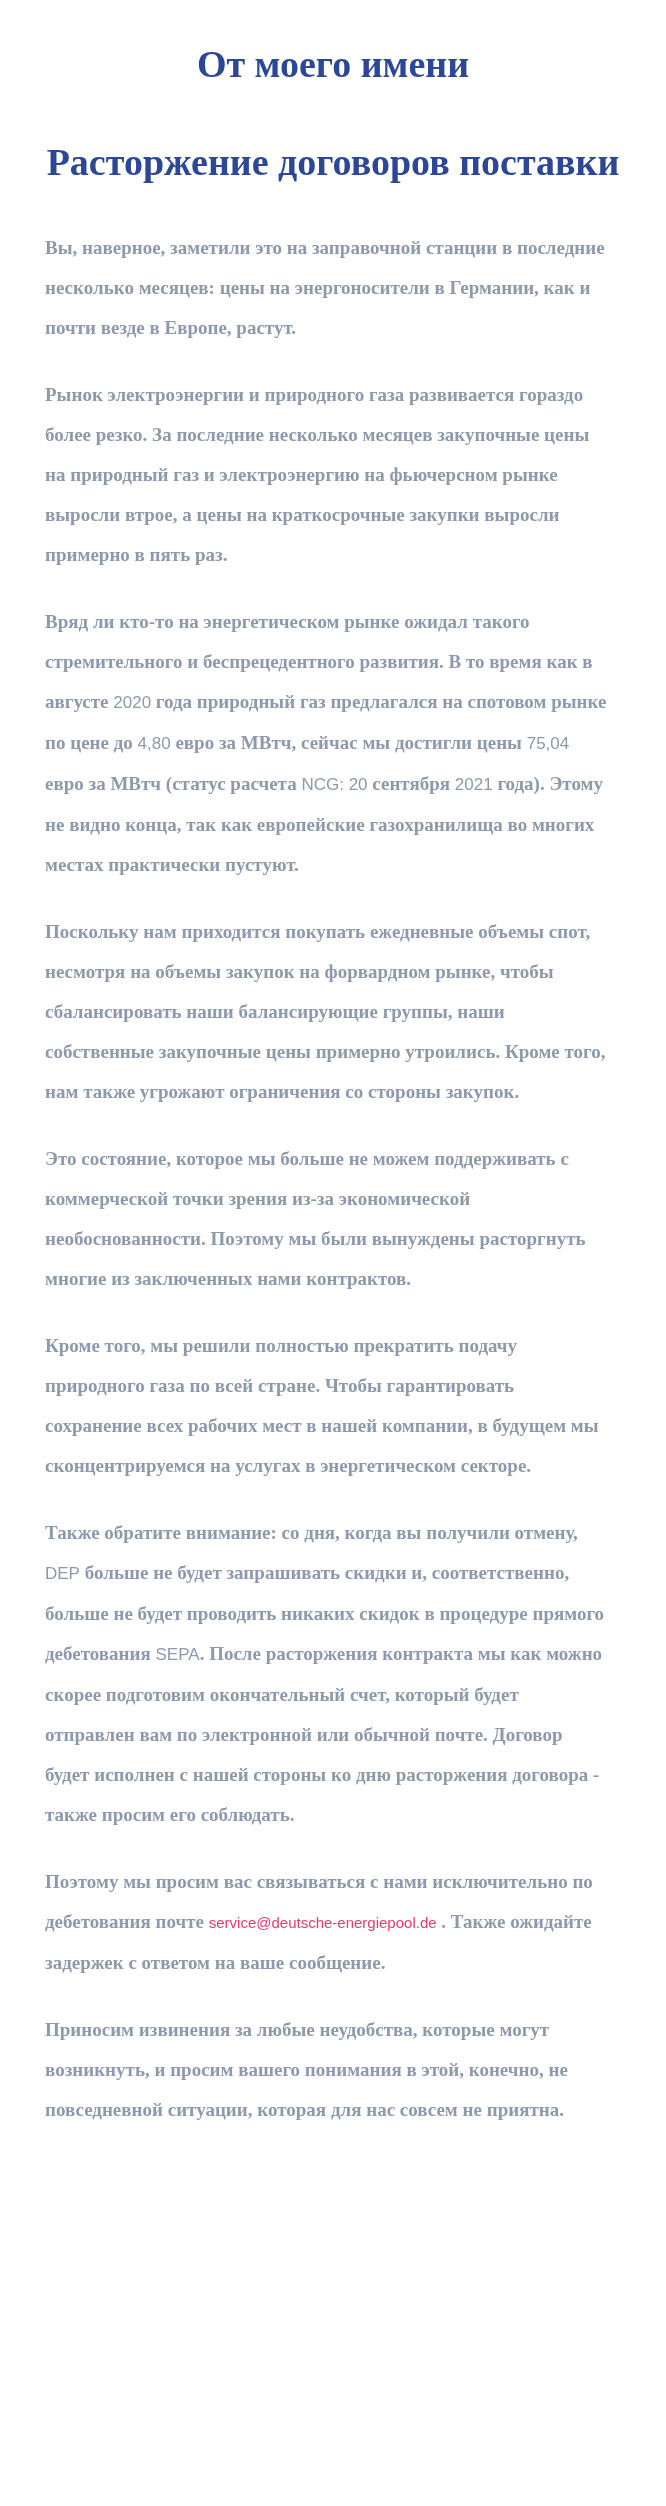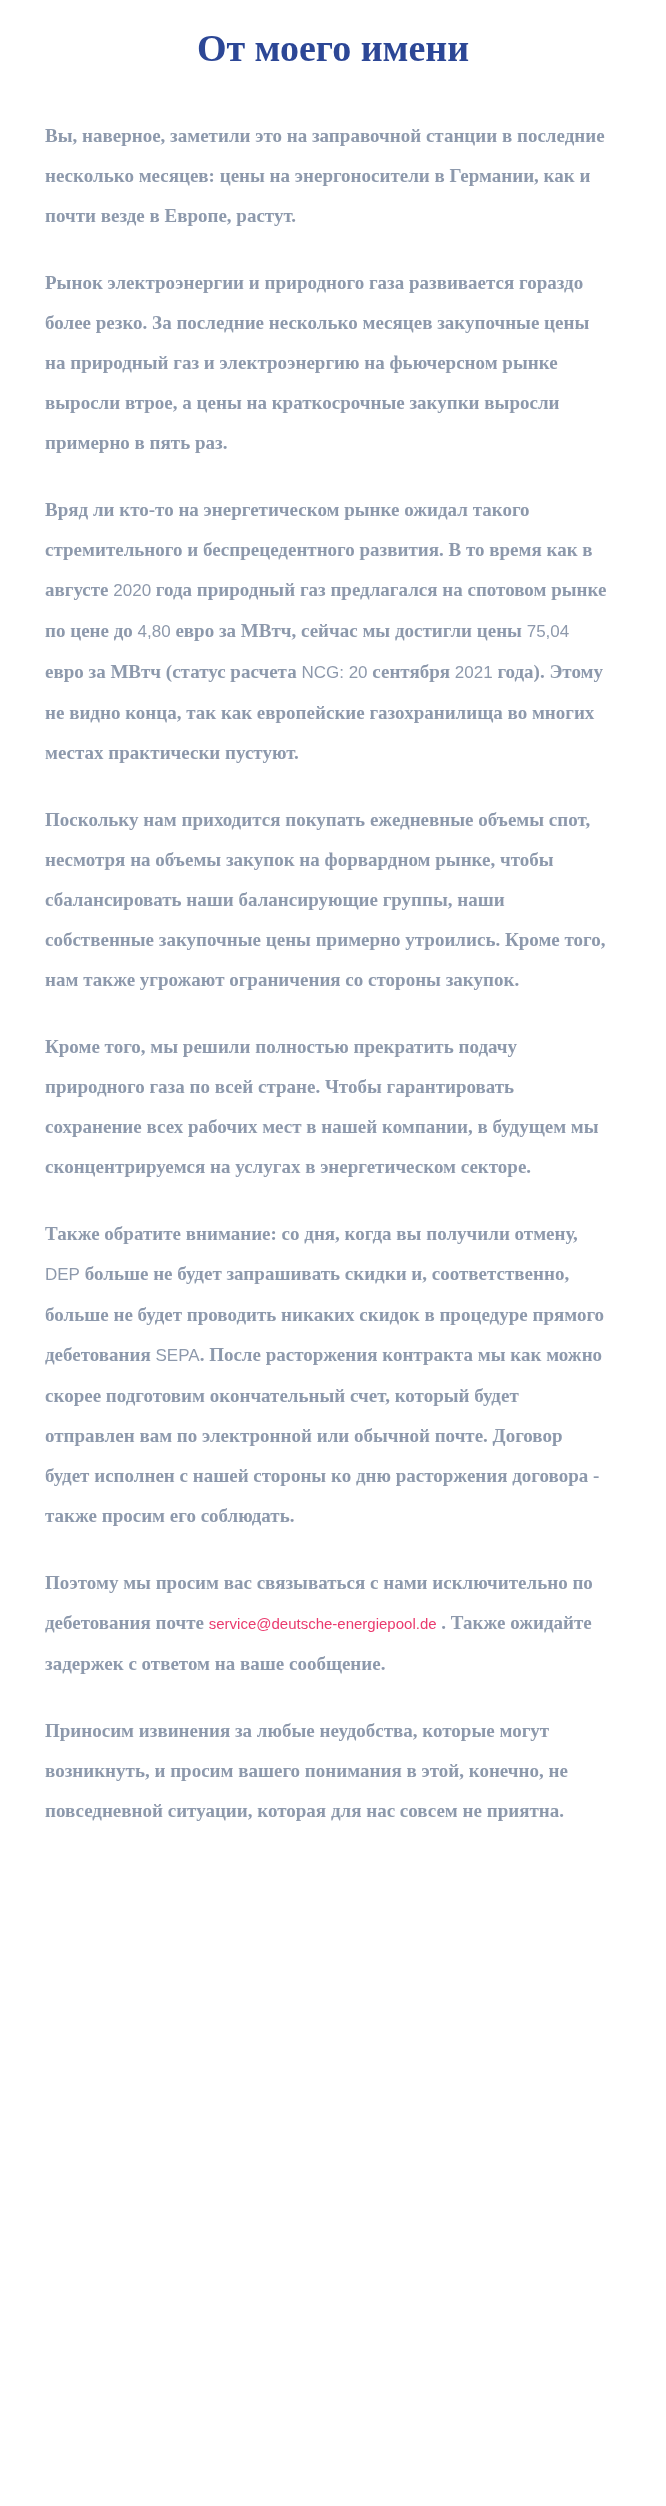"От моего имени" header { padding-top: 24px -> 40px }
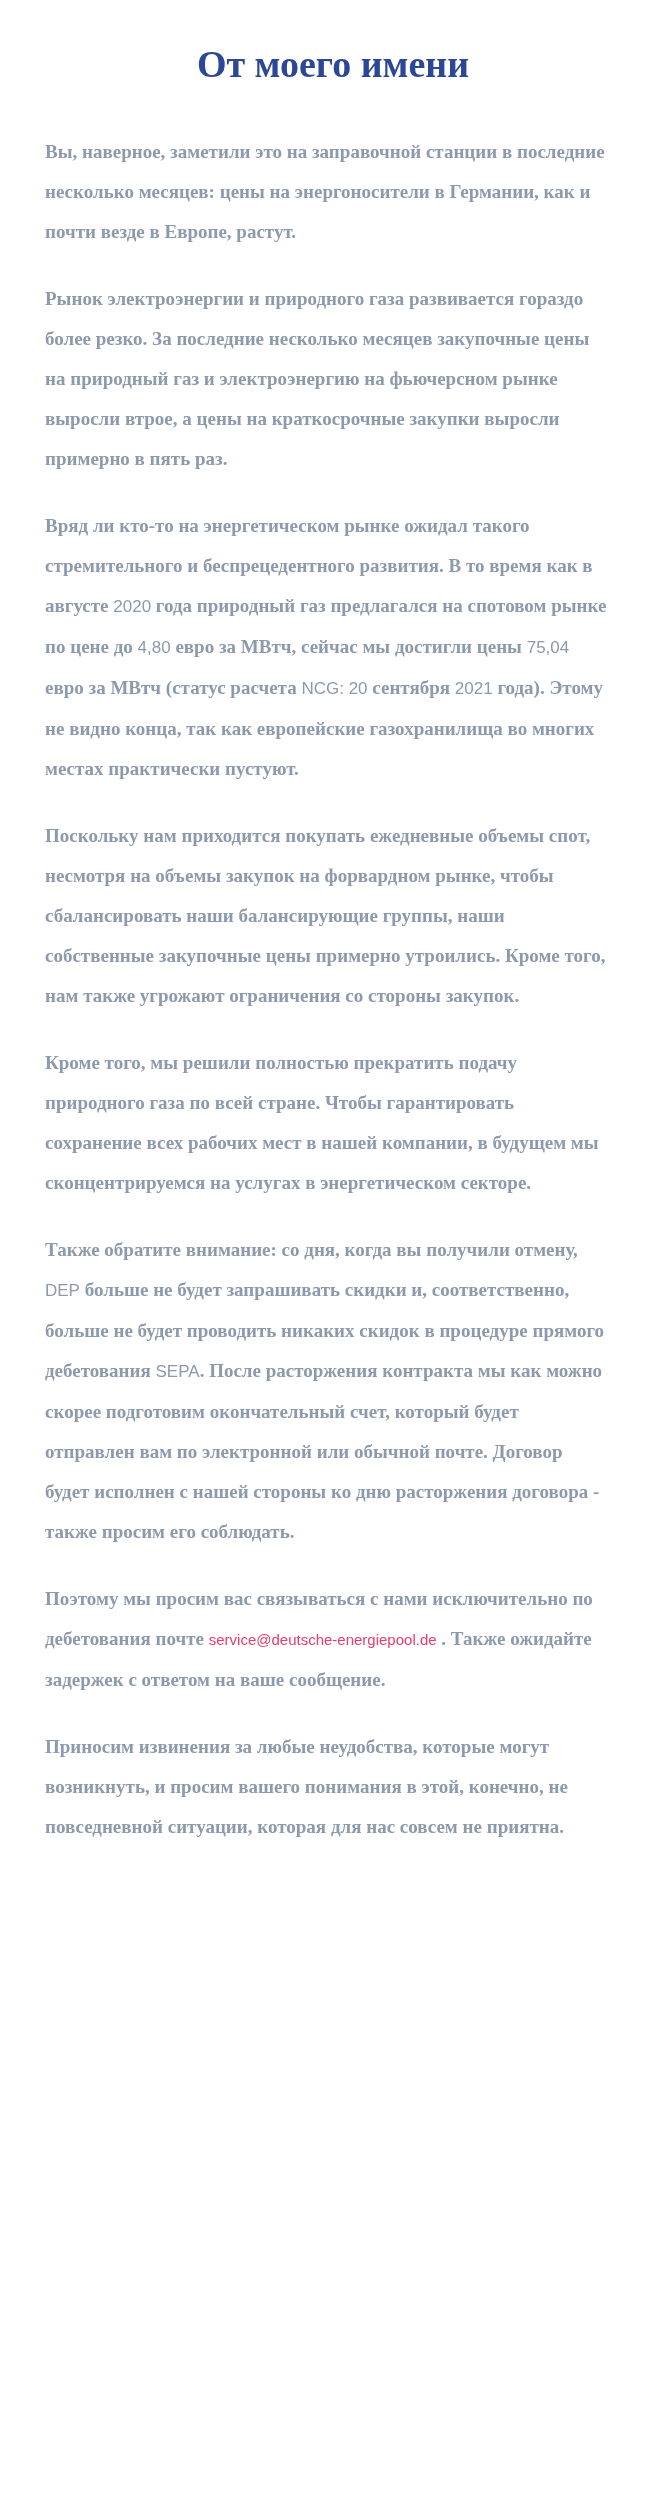"Расторжение договоров поставки" span { html: none -> <span>Расторжение договоров поставки</span> }
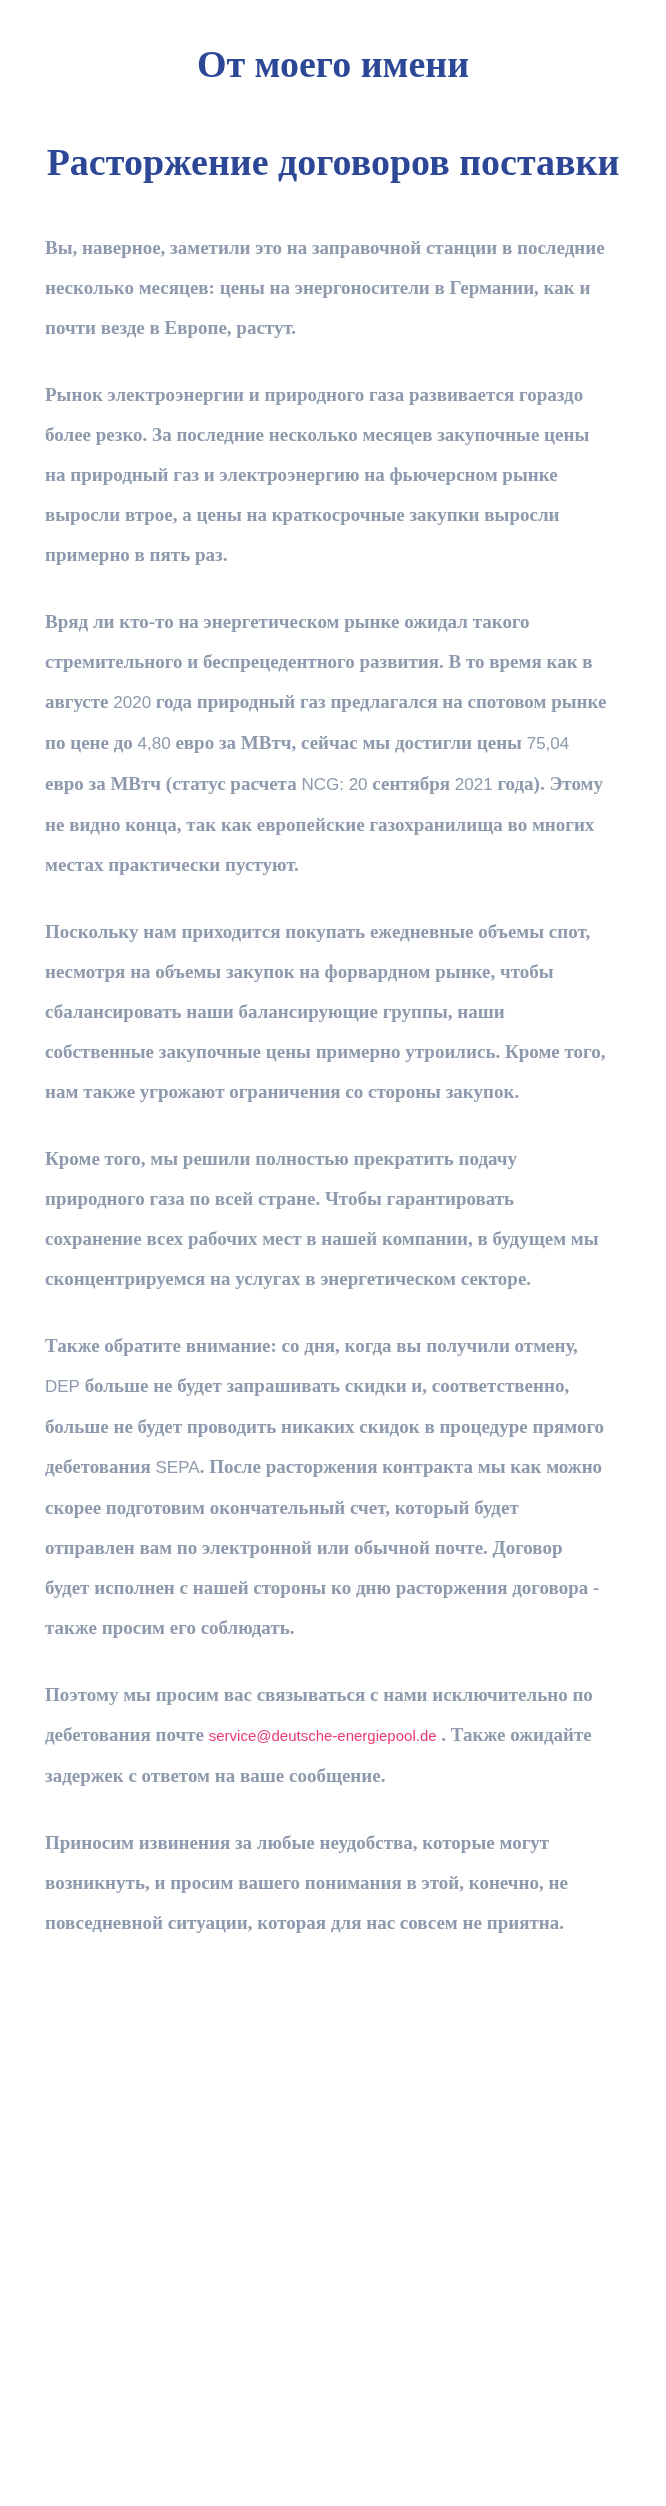"Это состояние, которое мы больше" p { html: none -> <p><span>Это состояние, которое мы больше не можем поддерживать с коммерческой точки зрения из-за экономической необоснованности. Поэтому мы были вынуждены расторгнуть многие из заключенных нами контрактов.</span></p> }
